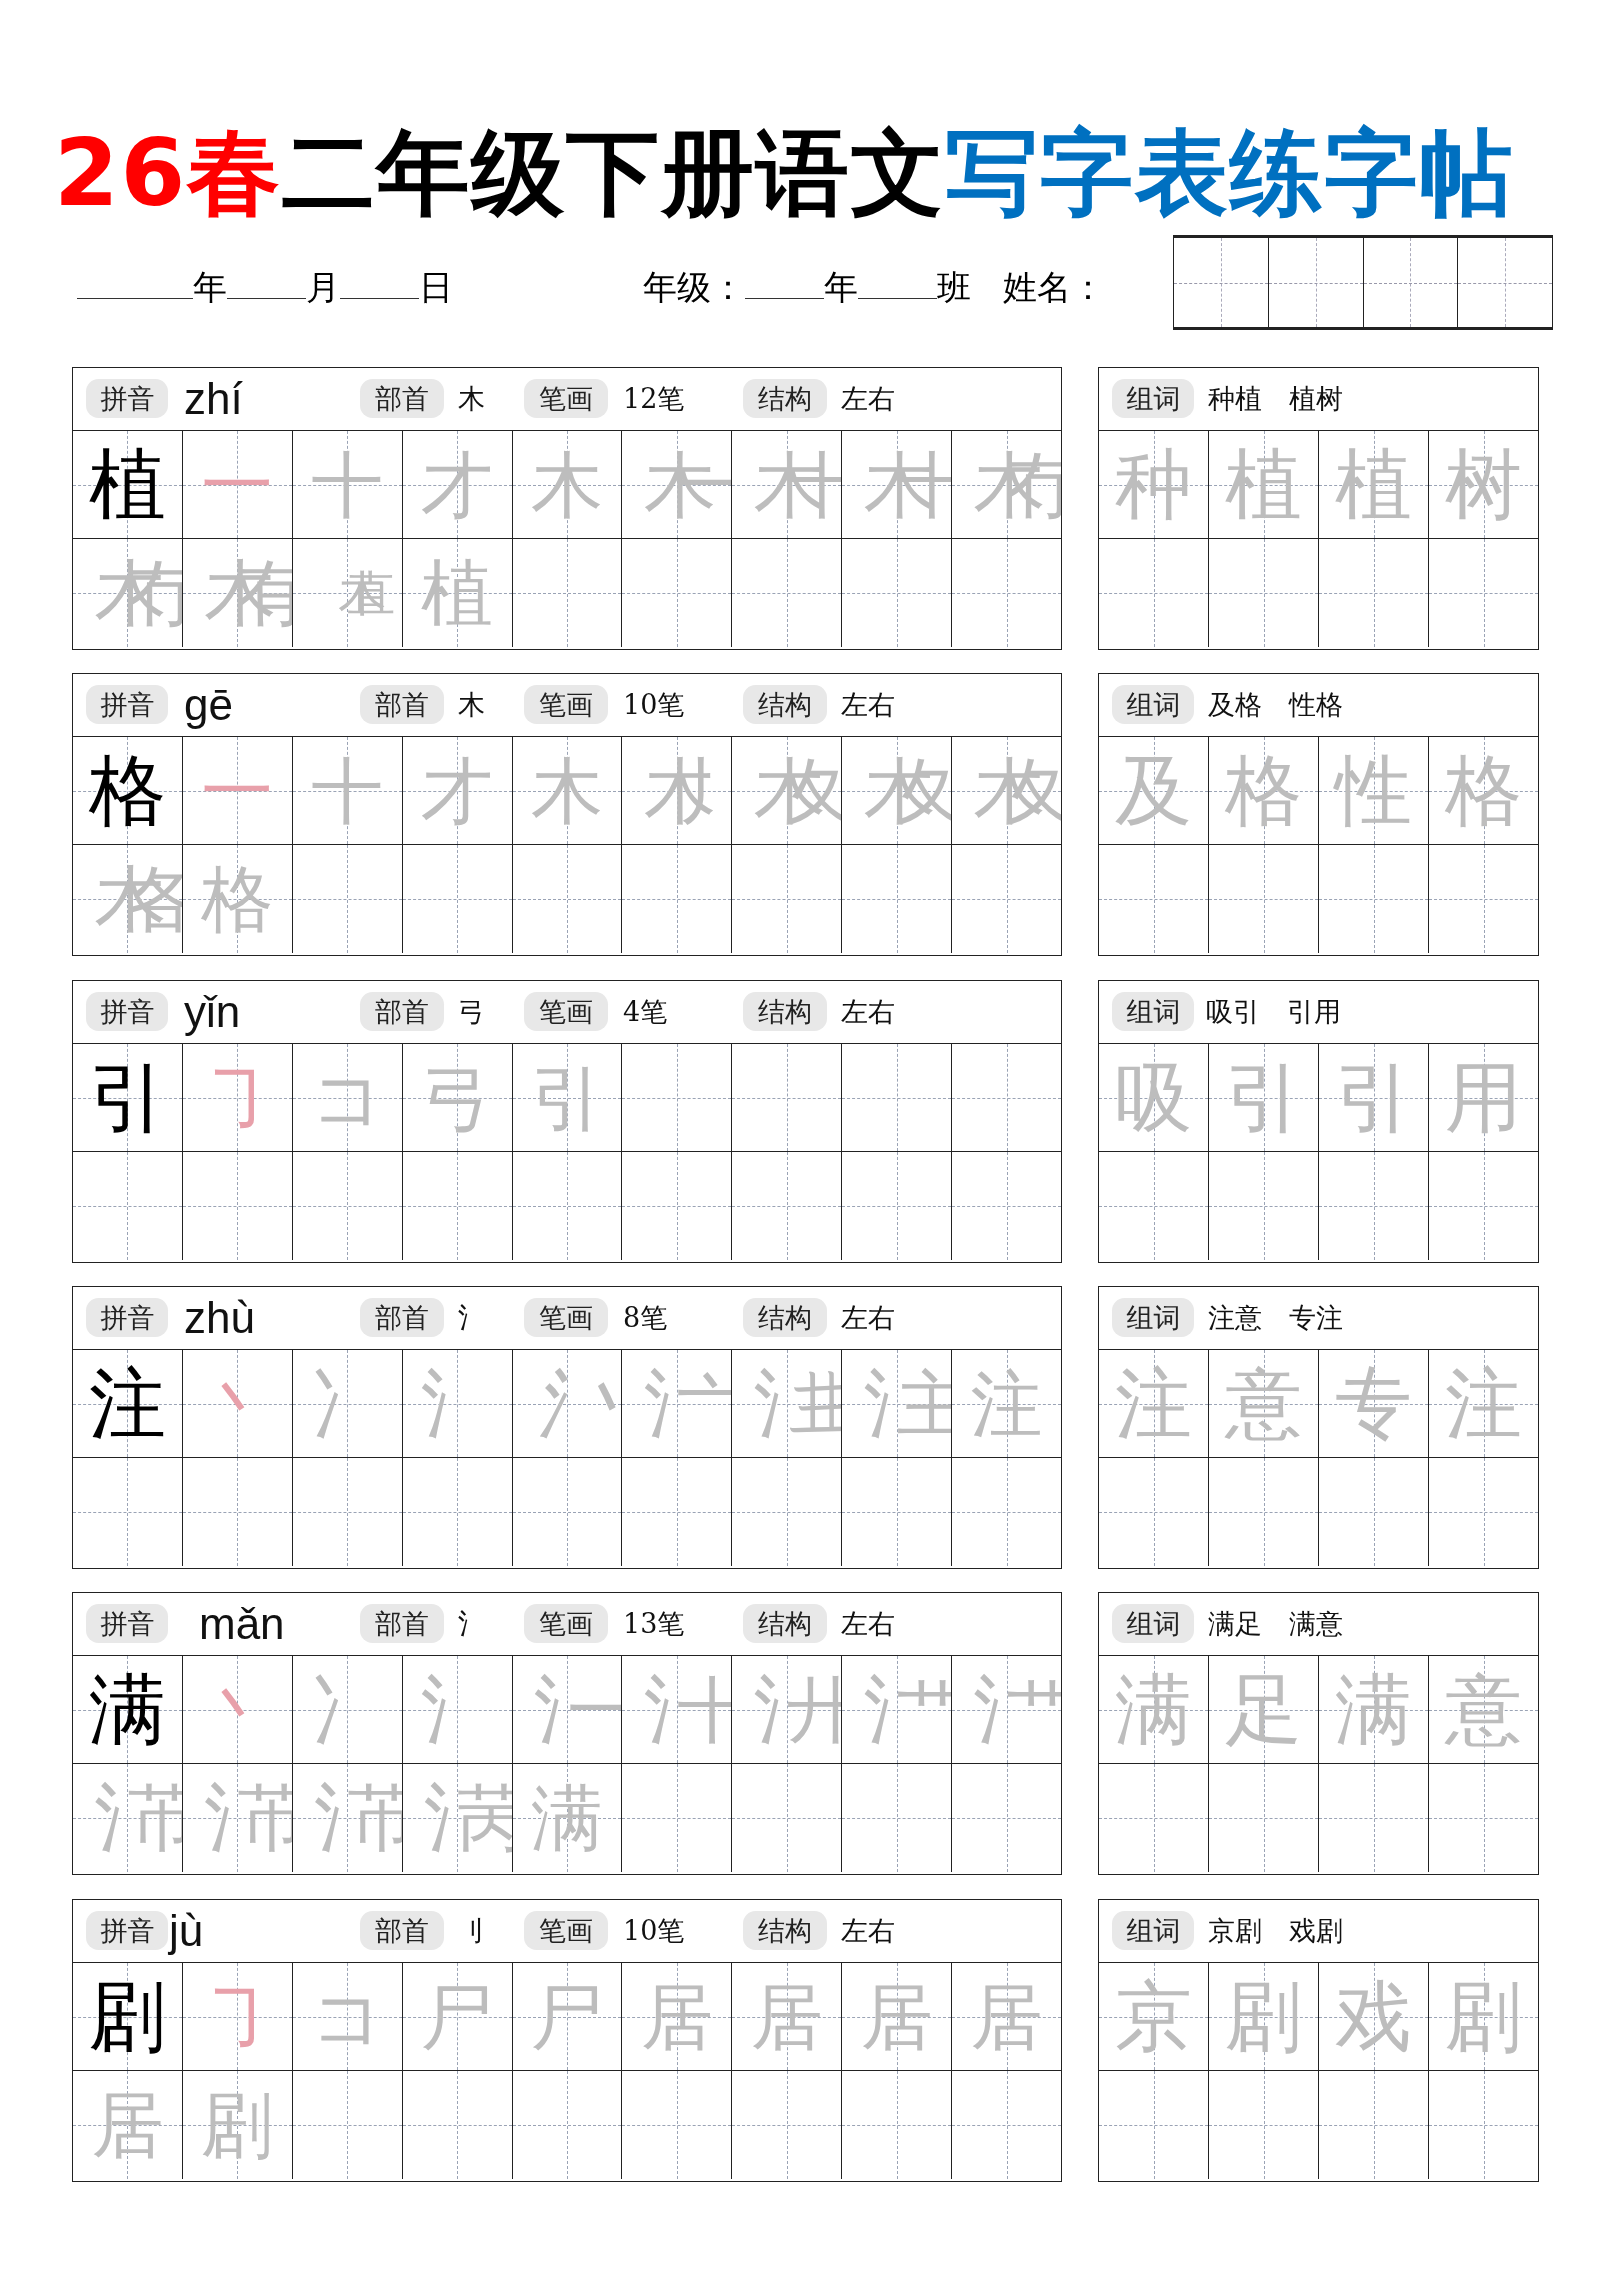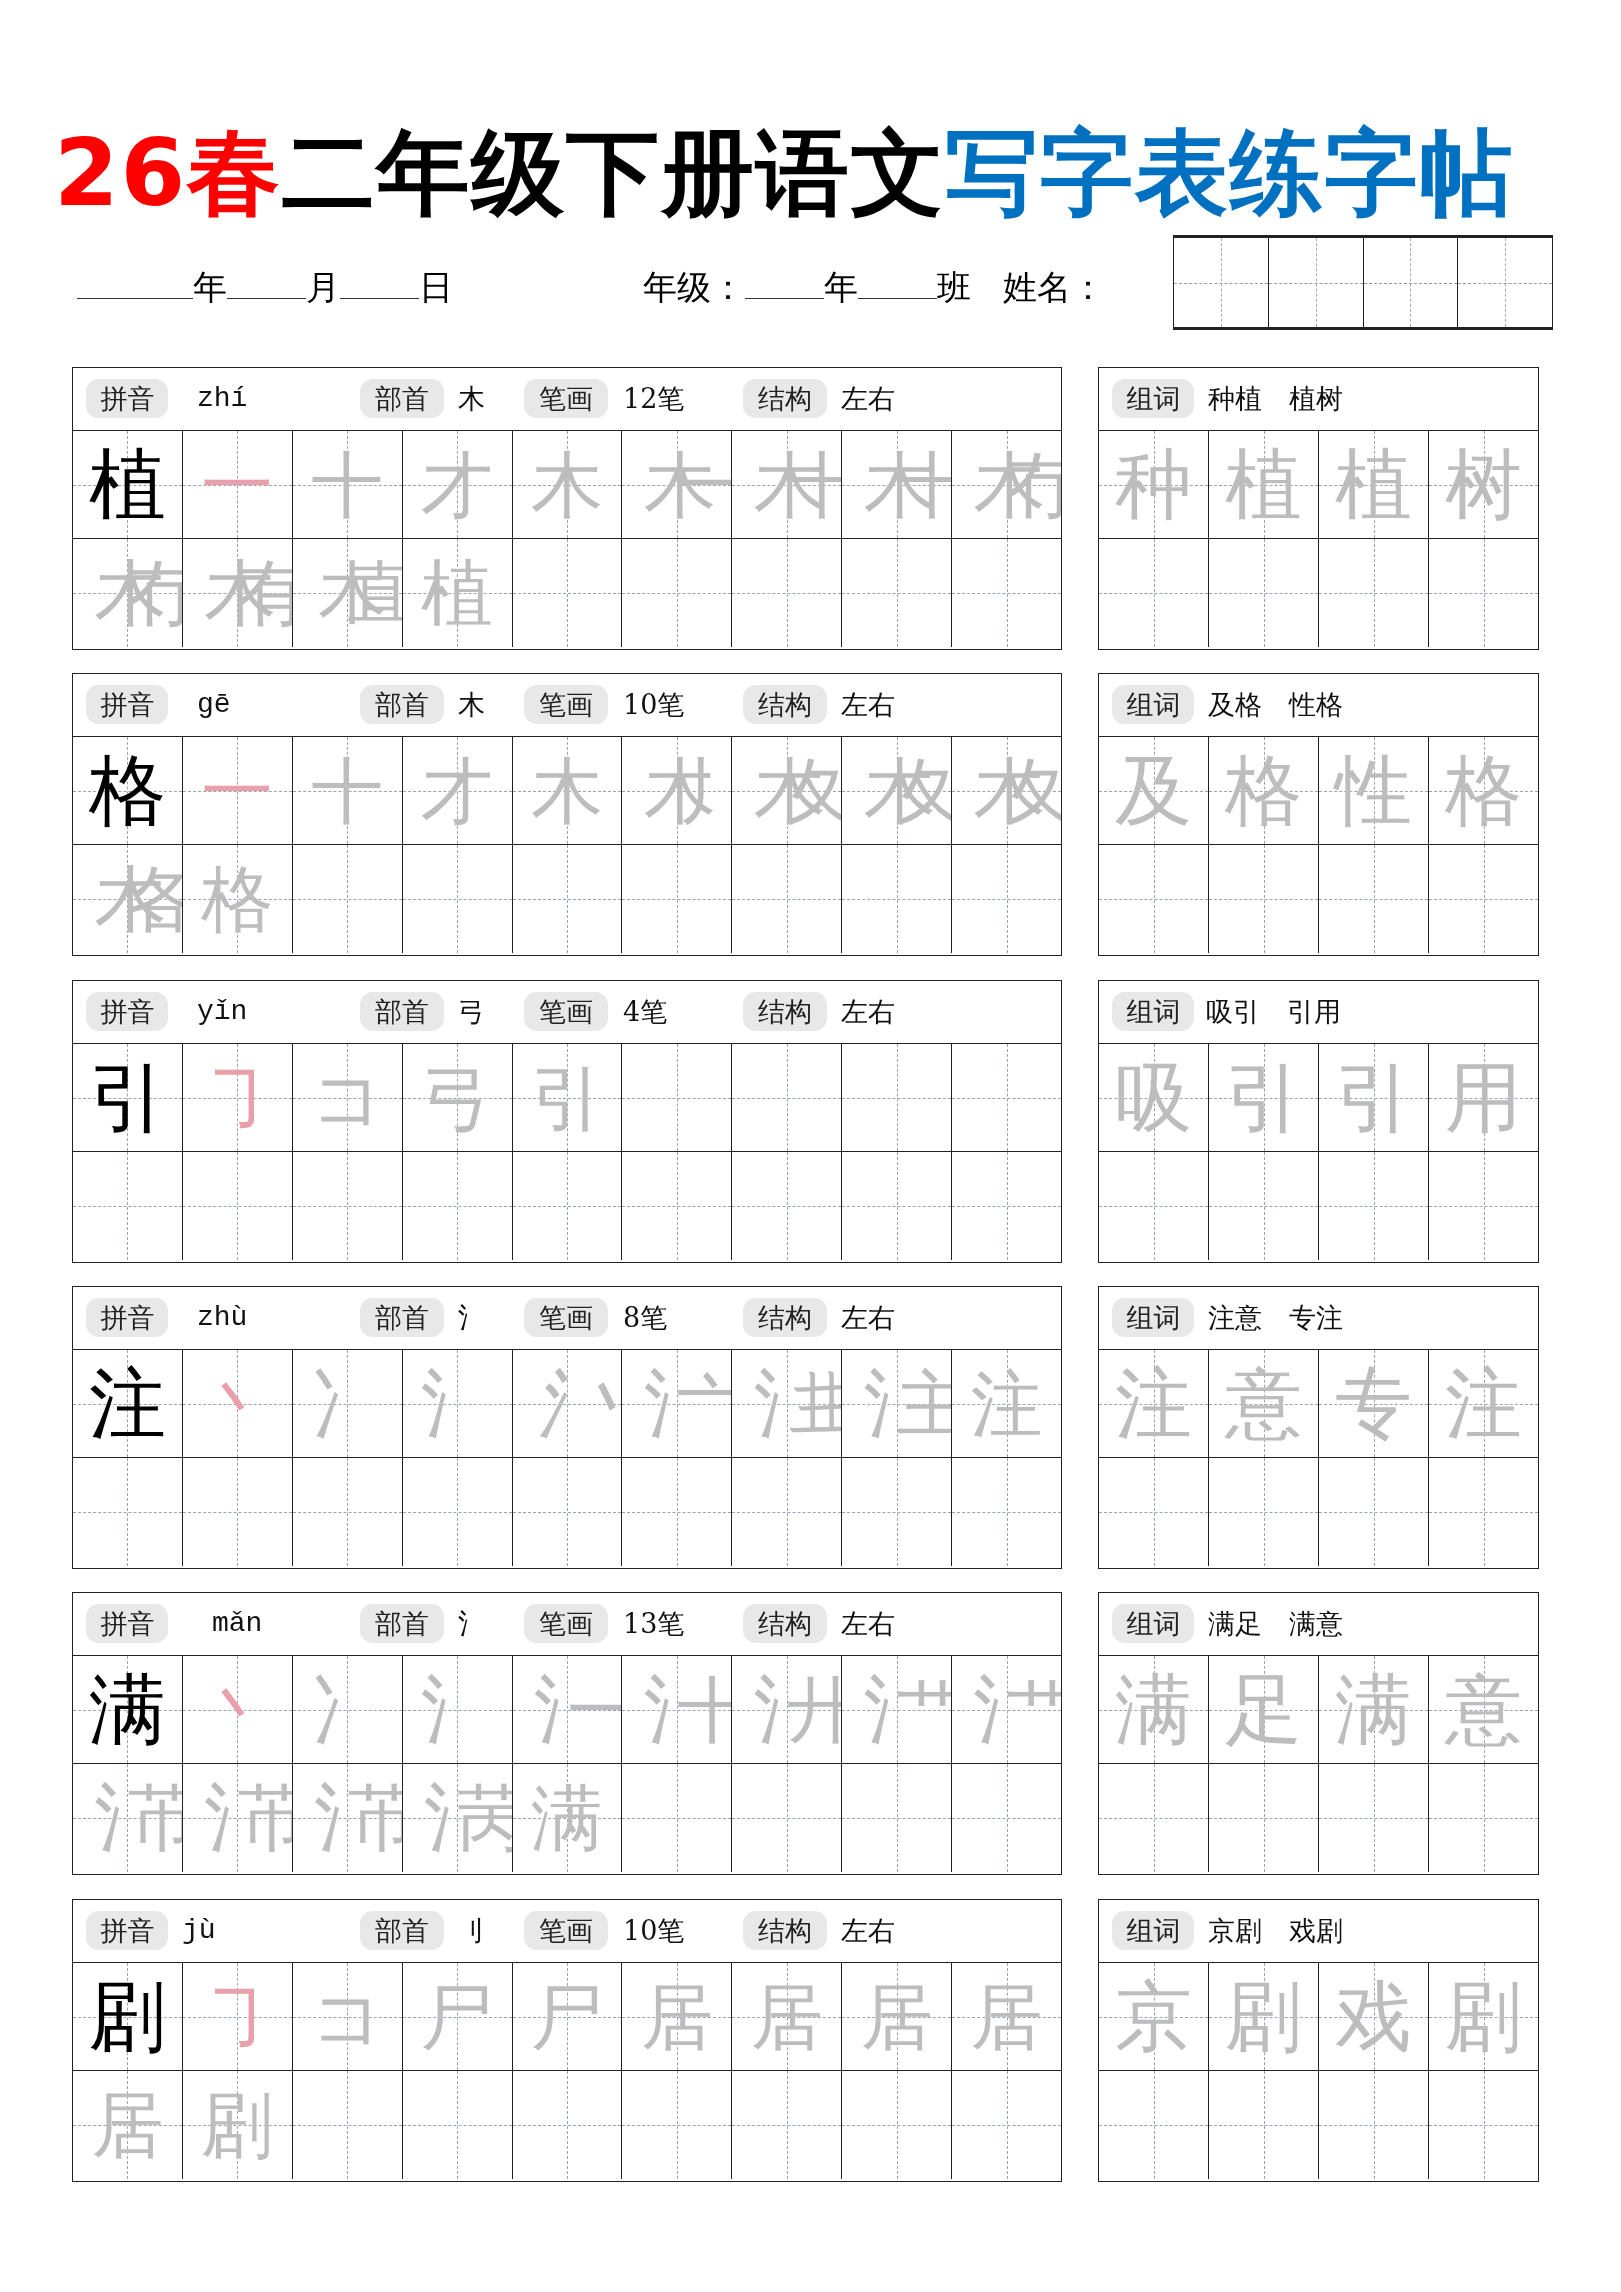"zhí" .pinyin { font-family: Liberation Mono, monospace -> Liberation Sans, sans-serif; font-size: 28px -> 44px; margin-left: 13px -> none }
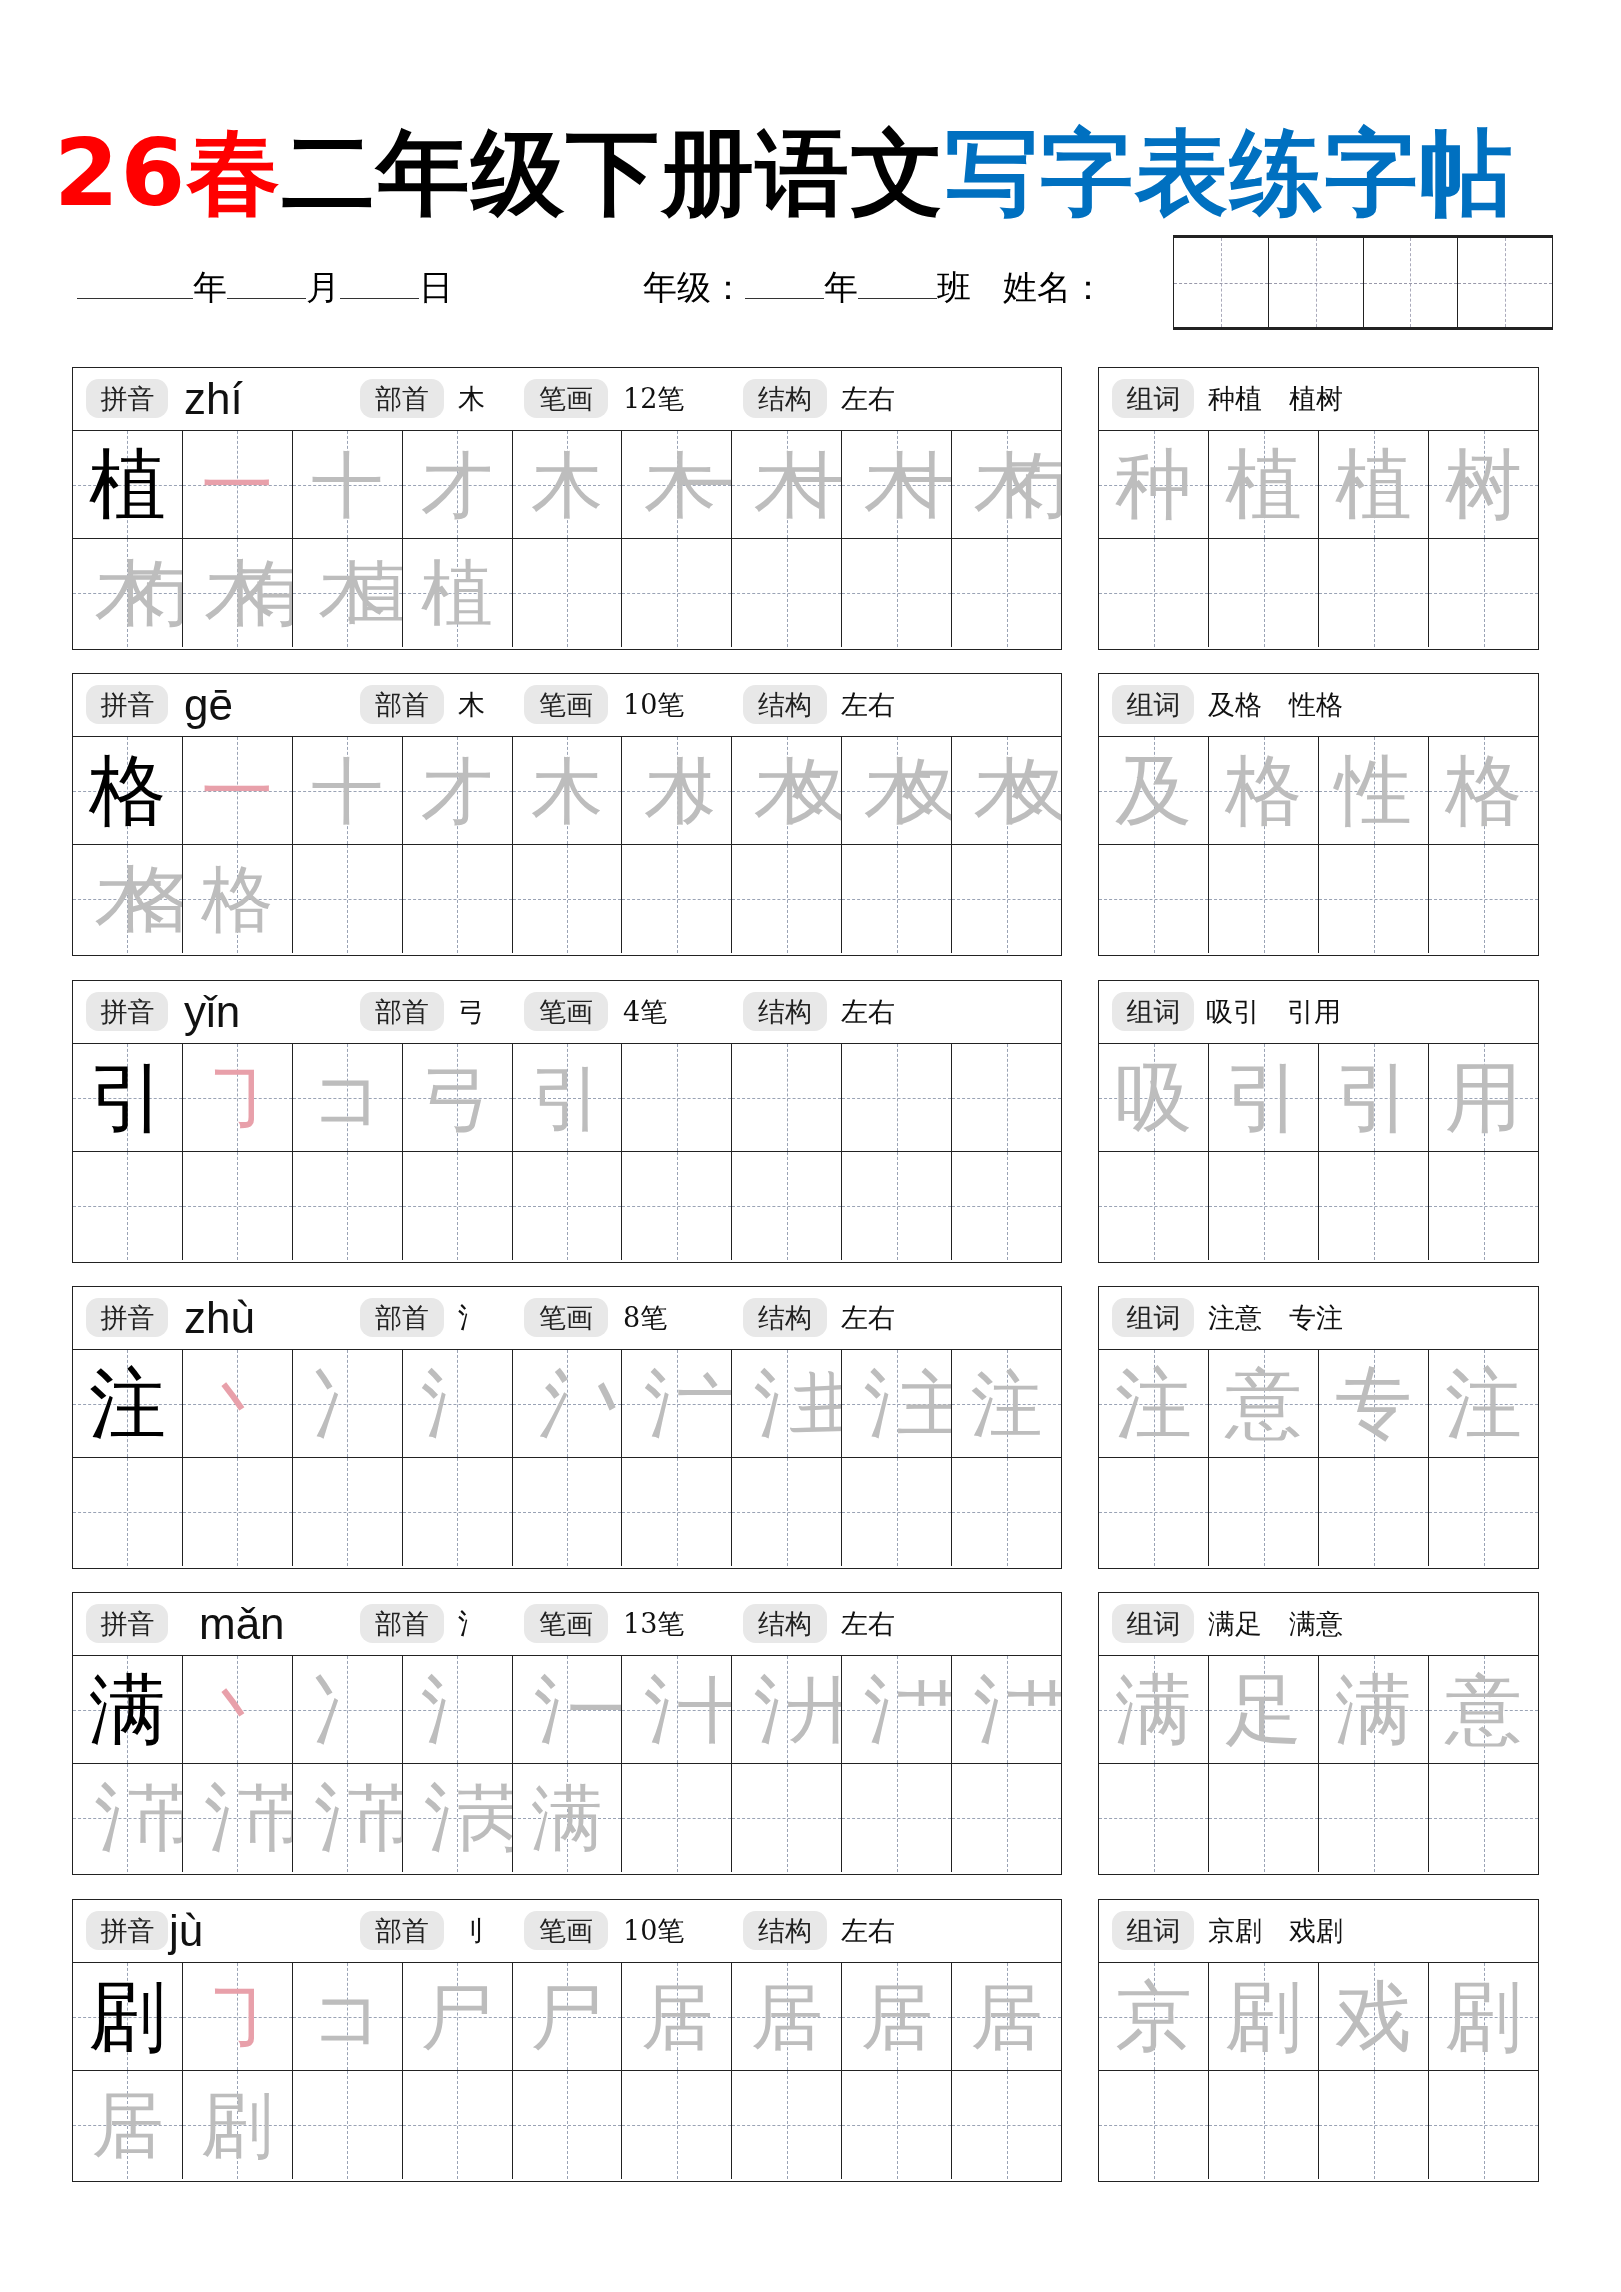"木直" span.glyph { font-size: 68px -> 48px }
